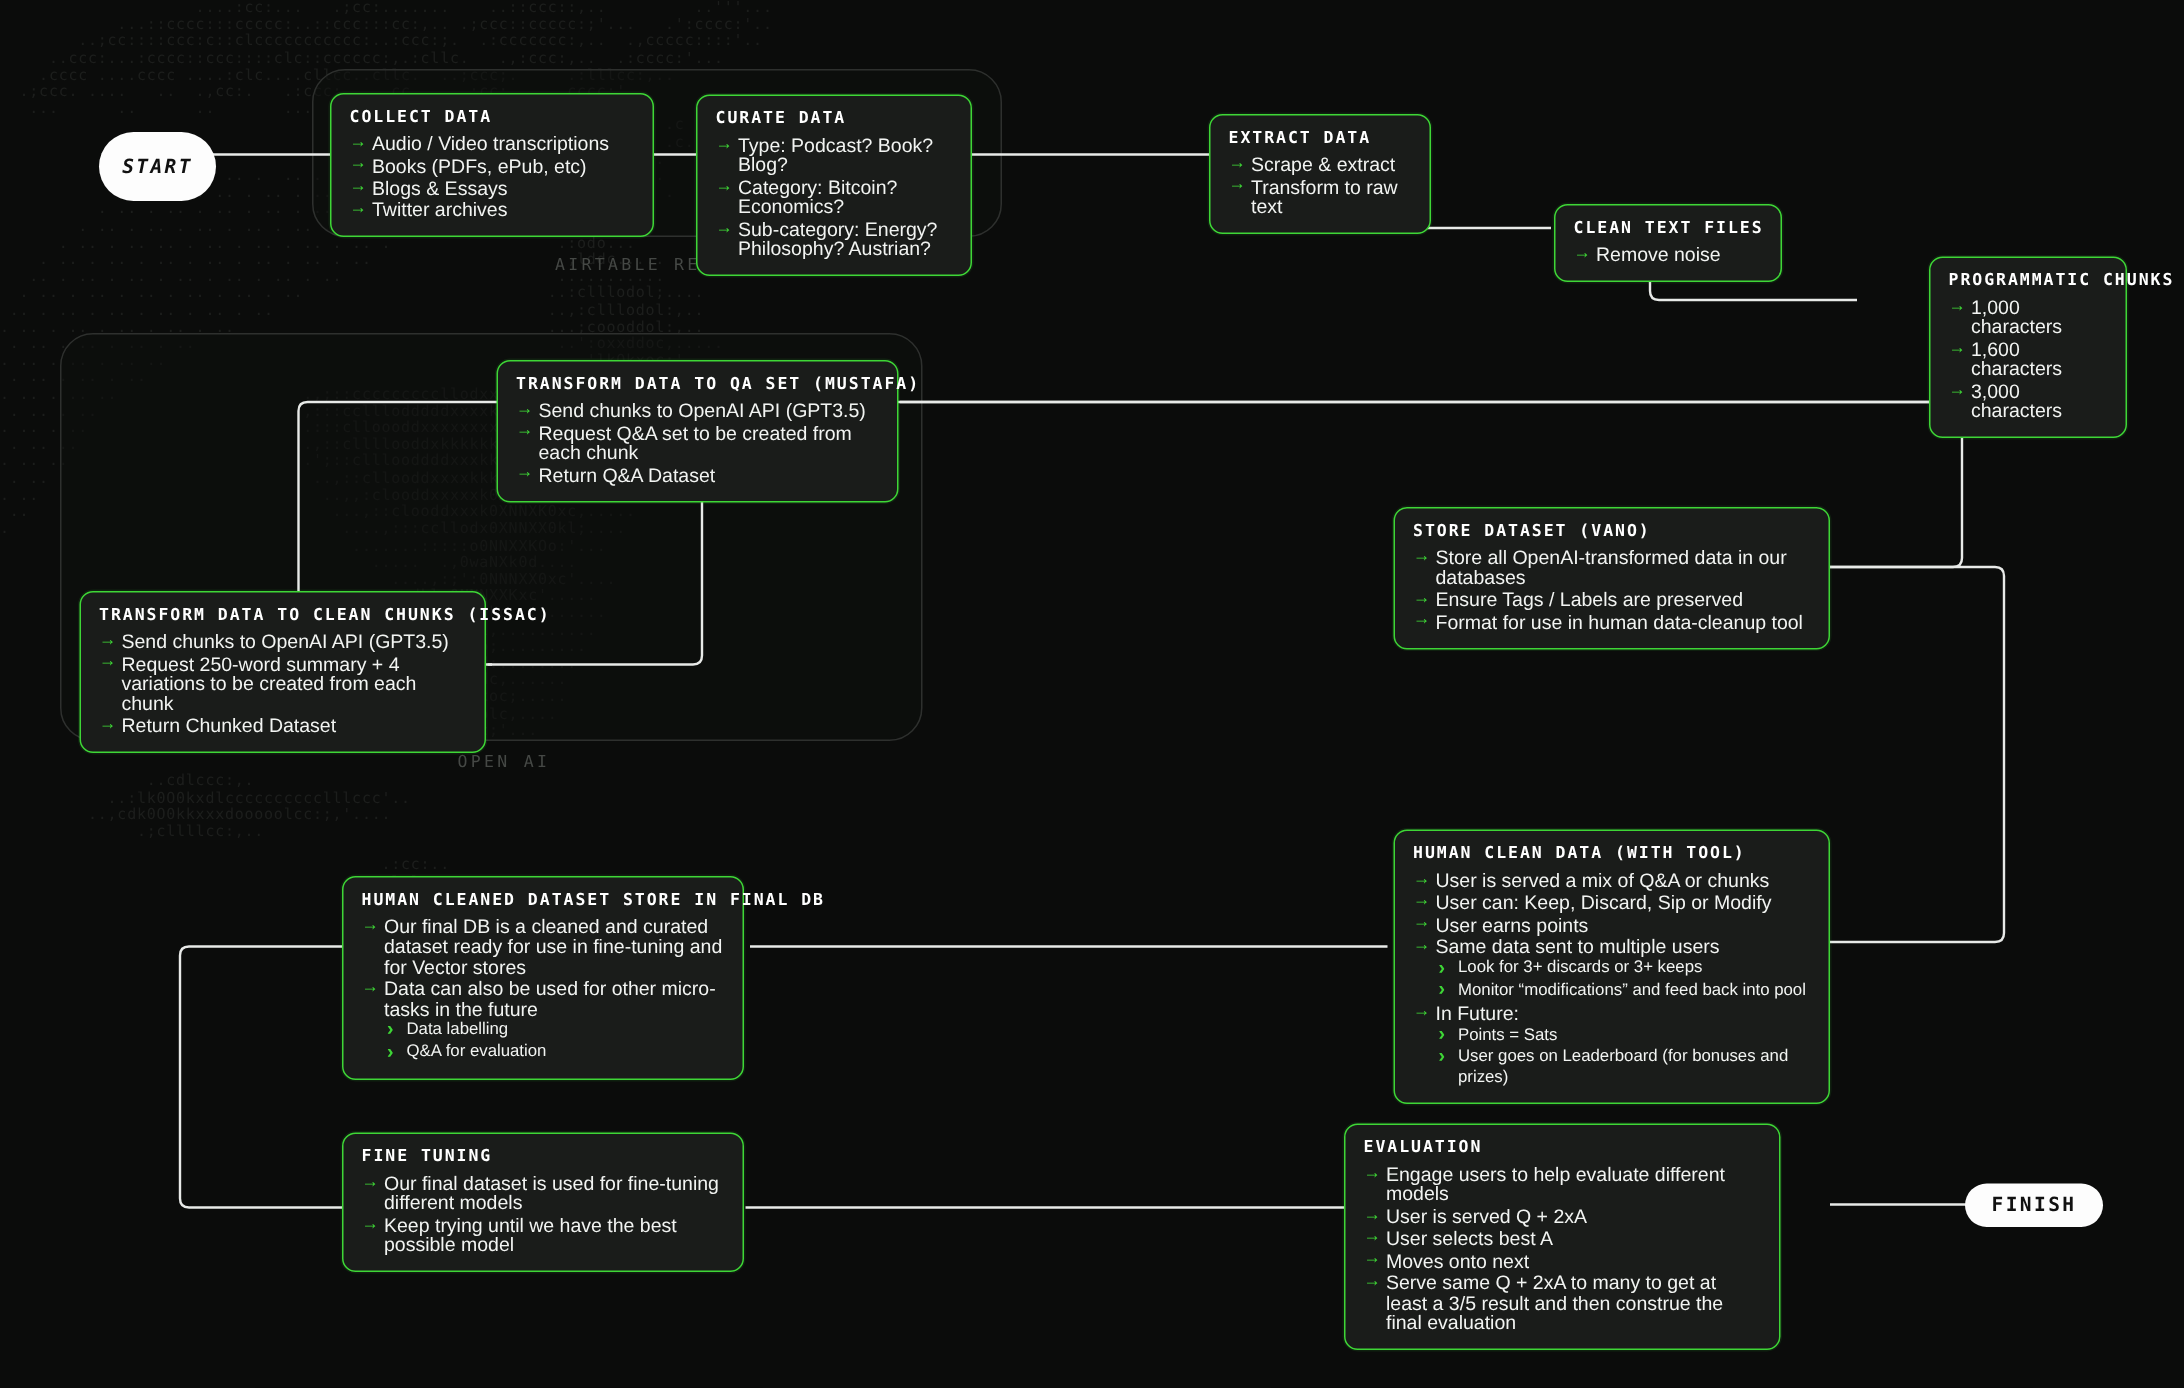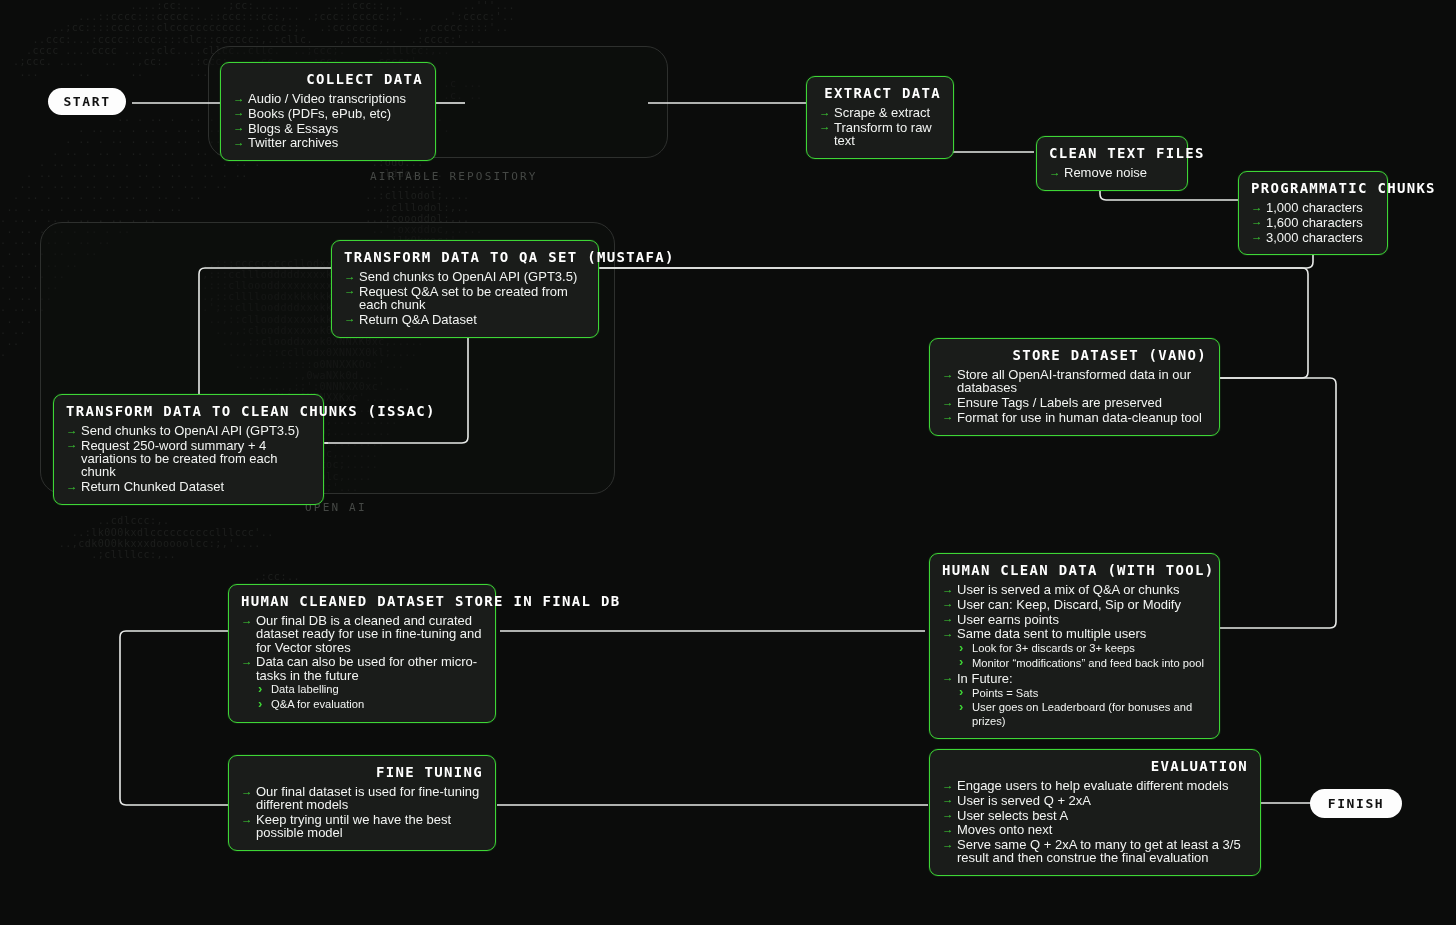"COLLECT DATA" .node-title { font-size: 14px -> 11px; text-align: right -> none }
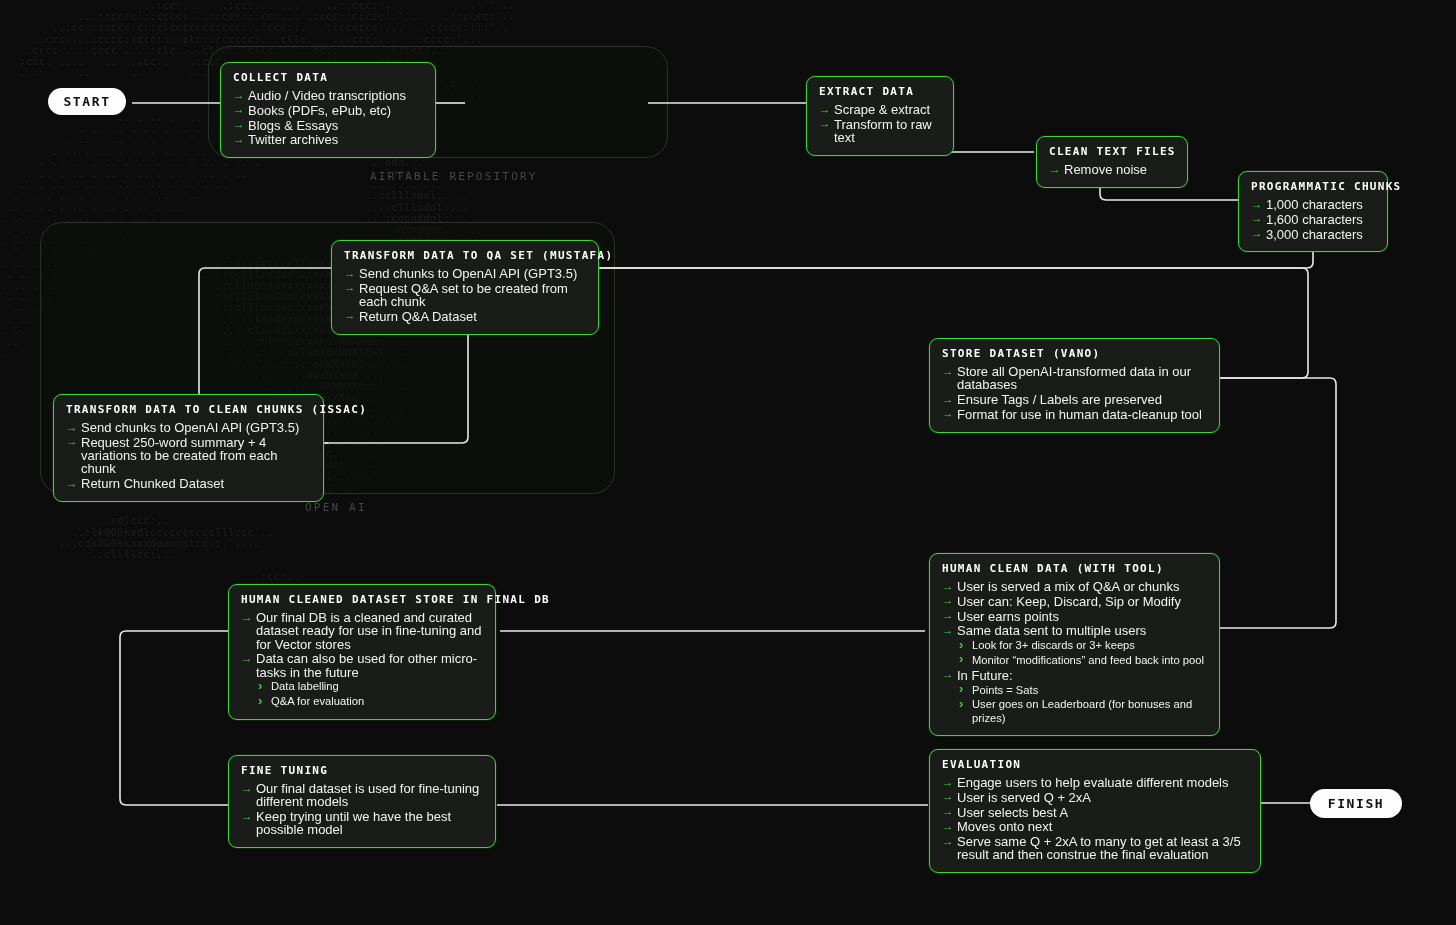"CURATE DATA" div.node { html: none -> <div> <div>CURATE DATA</div> <ul> <li>Type: Podcast? Book? Blog?</li> <li>Category: Bitcoin? Economics?</li> <li>Sub-category: Energy? Philosophy? Austrian?</li> </ul> </div> }
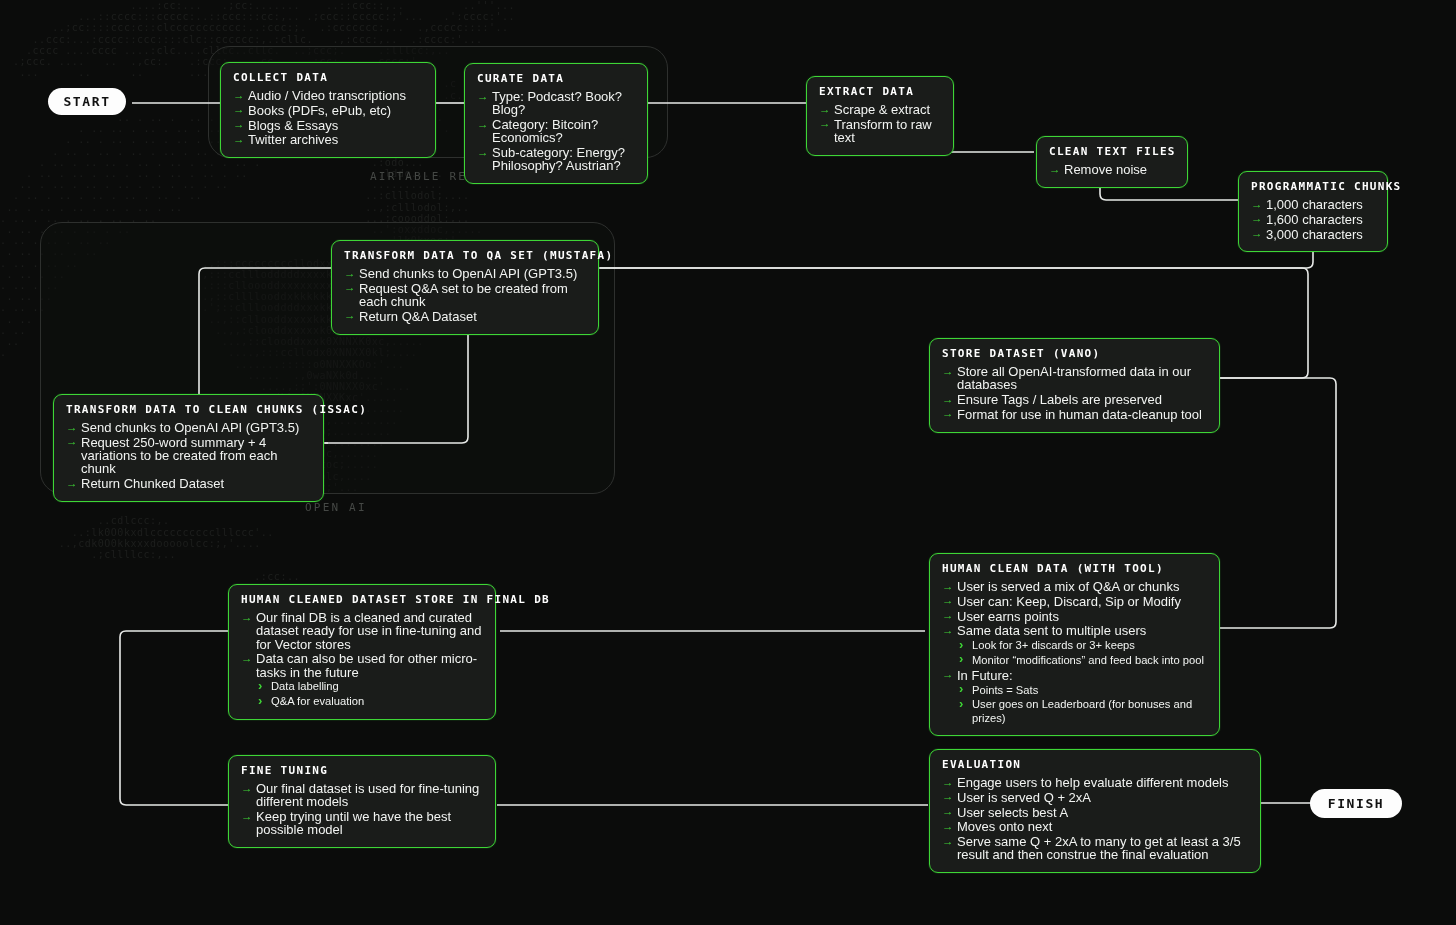"START" div.pill { font-style: none -> italic; height: 27px -> 46px; left: 48px -> 66px }
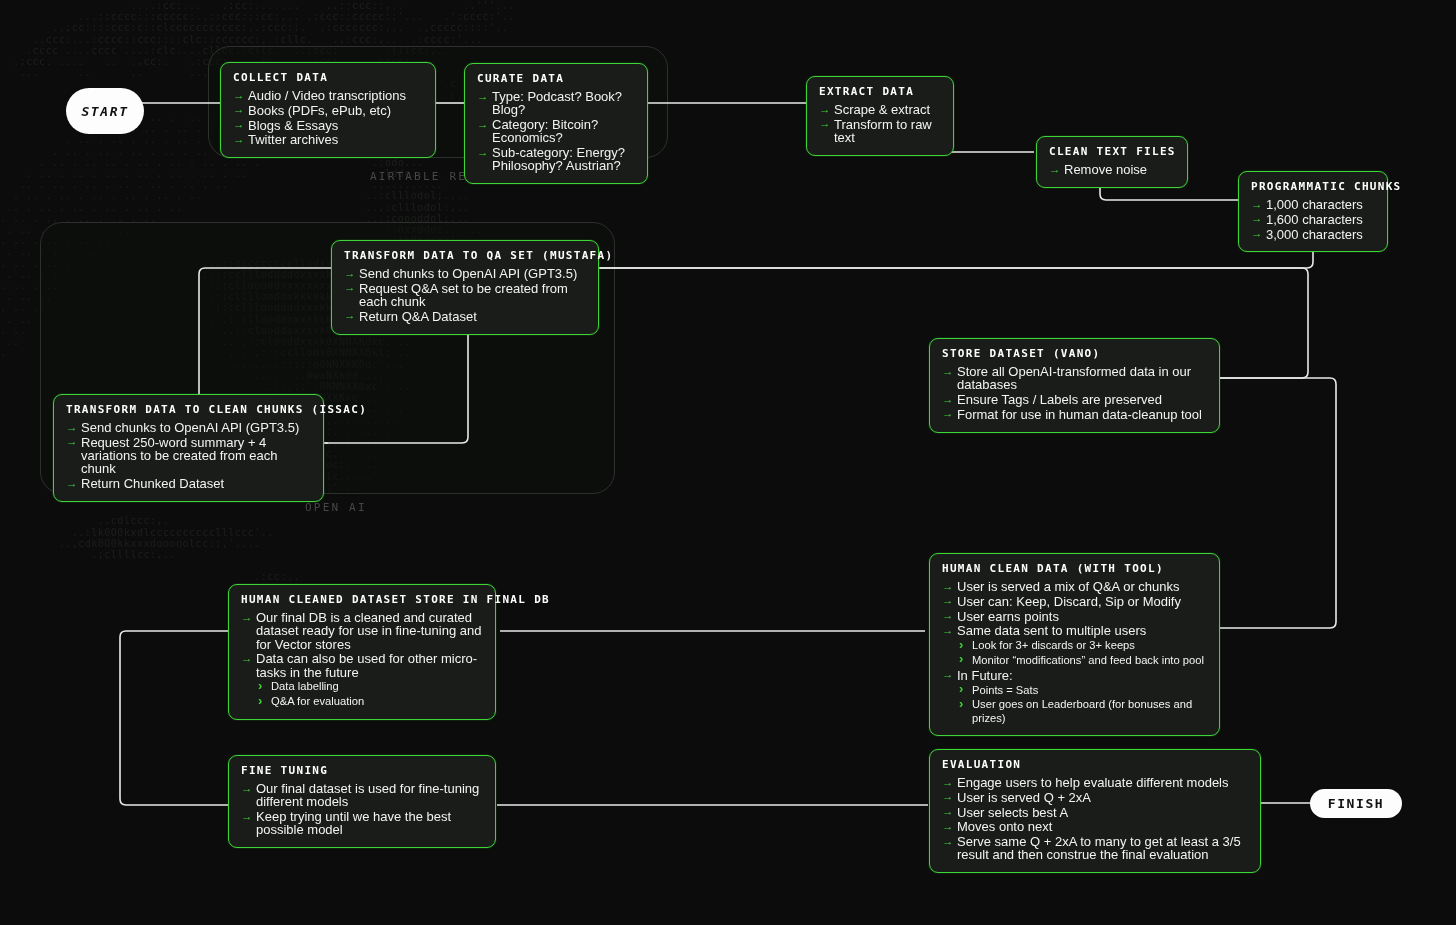"PROGRAMMATIC CHUNKS" div.node { left: 1238px -> 1286px; width: 150px -> 132px }
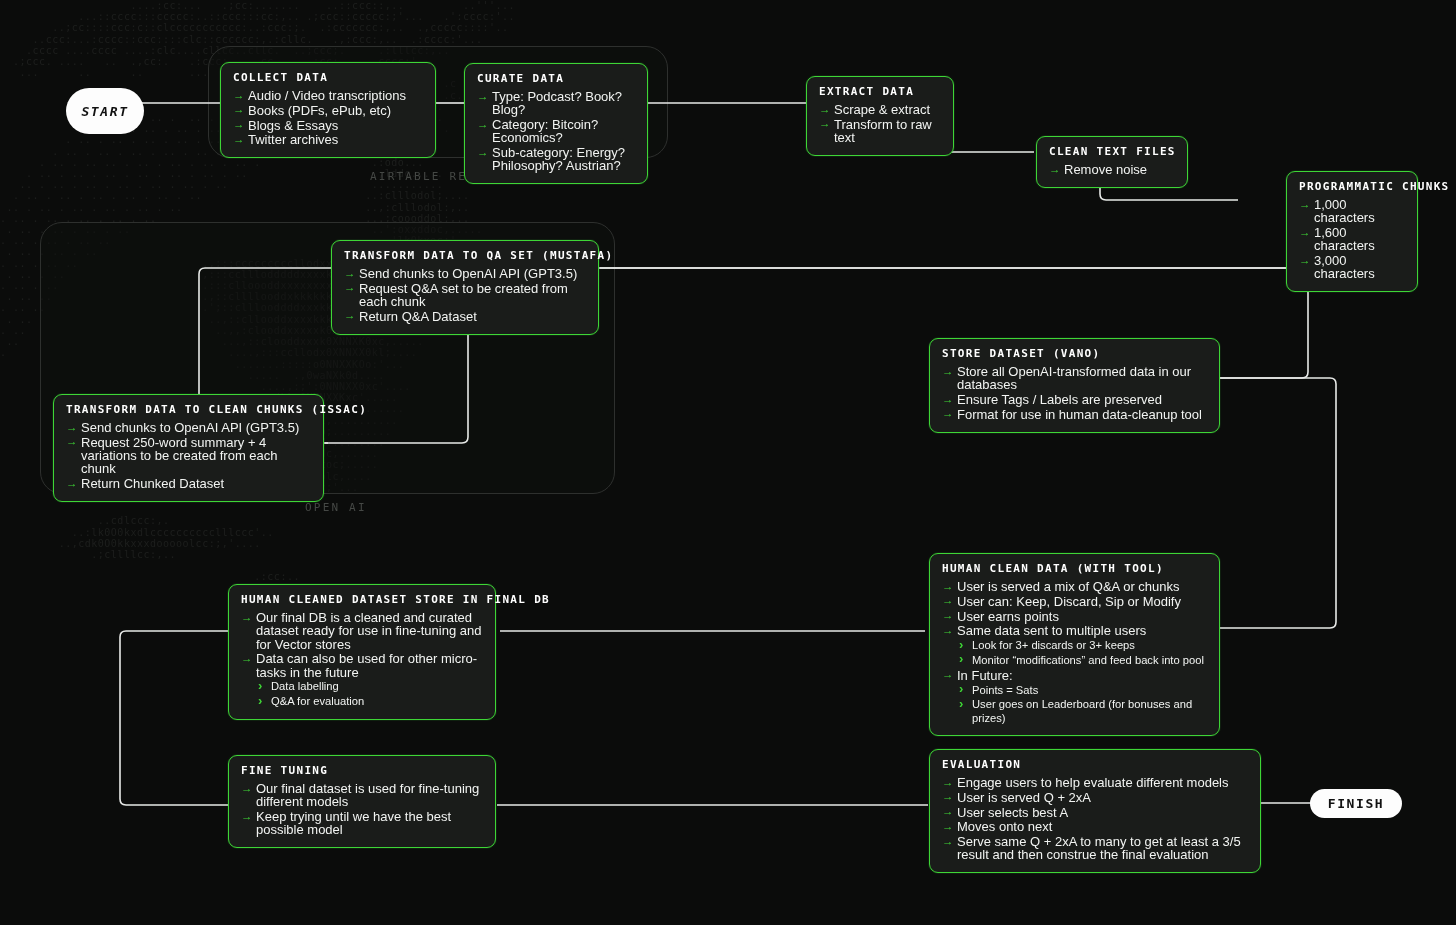"EVALUATION" div.node { left: 929px -> 896px; width: 332px -> 291px }
